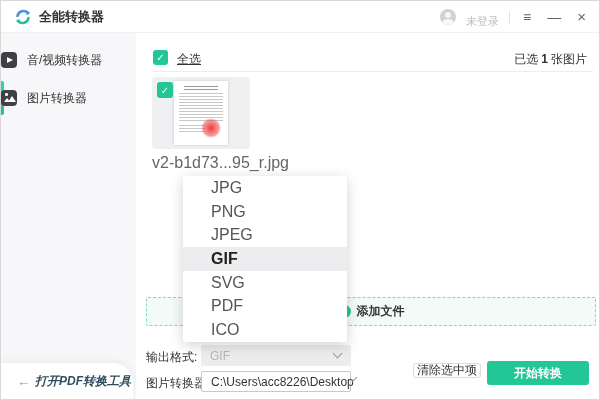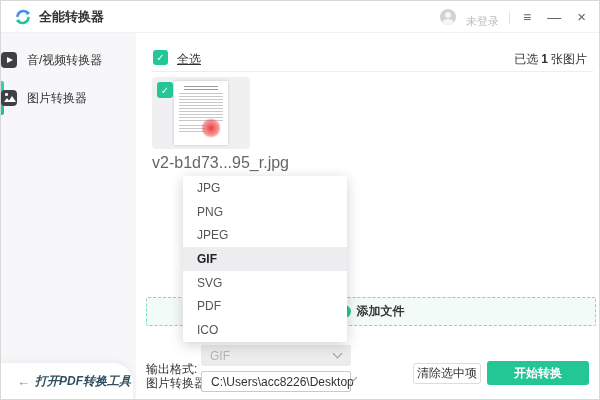"JPG" .dd-item { font-size: 12px -> 16px; padding-left: 14px -> 28px }
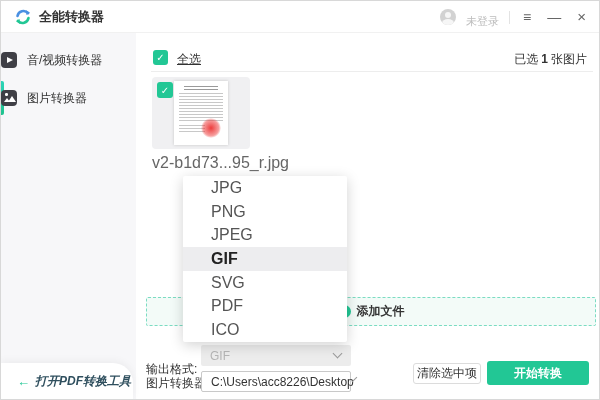"输出格式:" .lbl-format { top: 360px -> 348px }
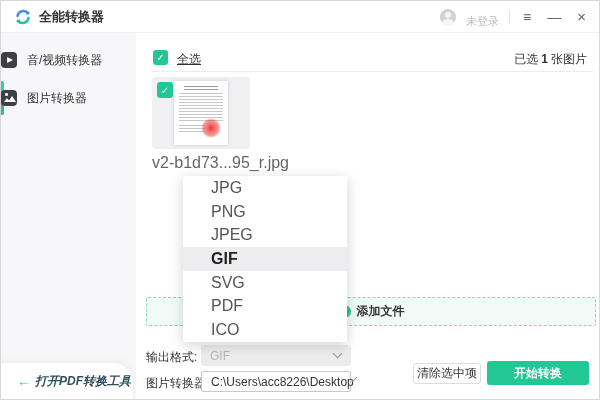"清除选中项" .clear-btn { height: 21px -> 15px }
